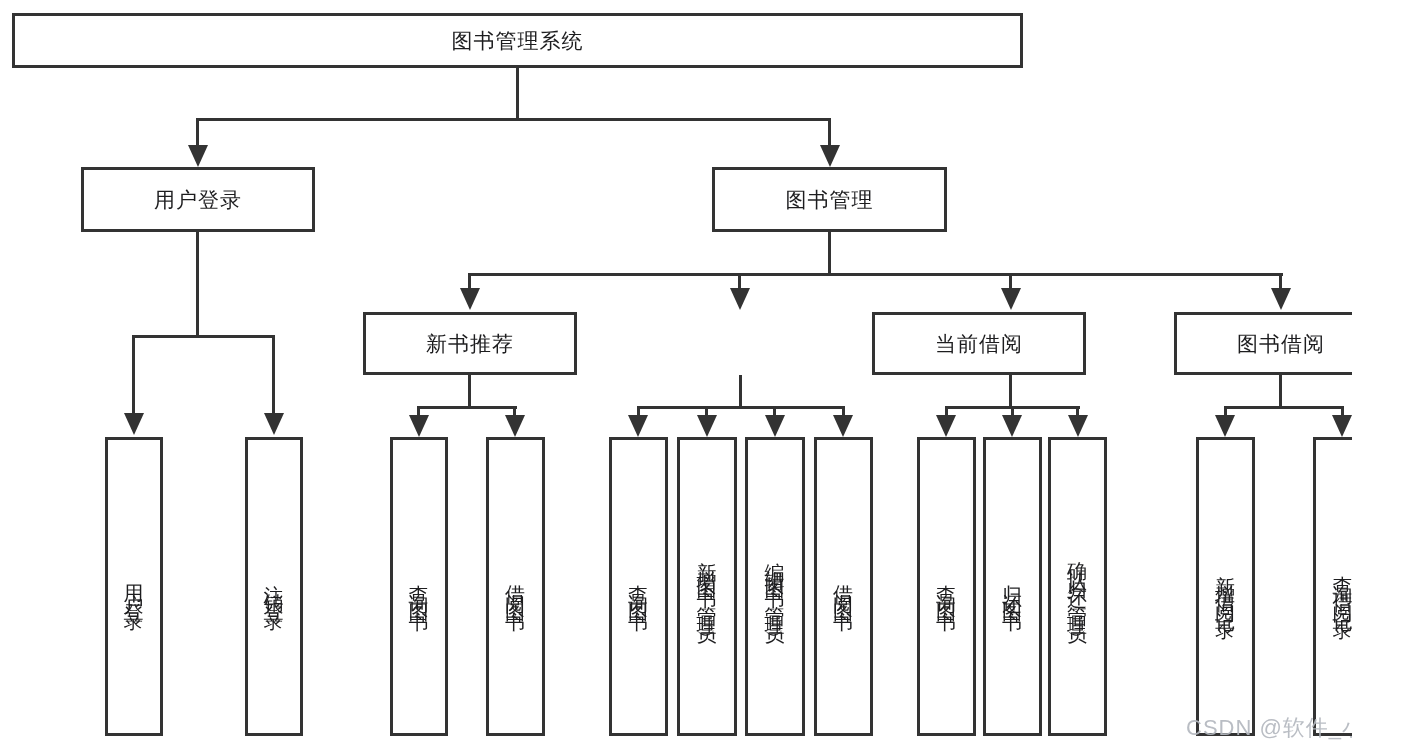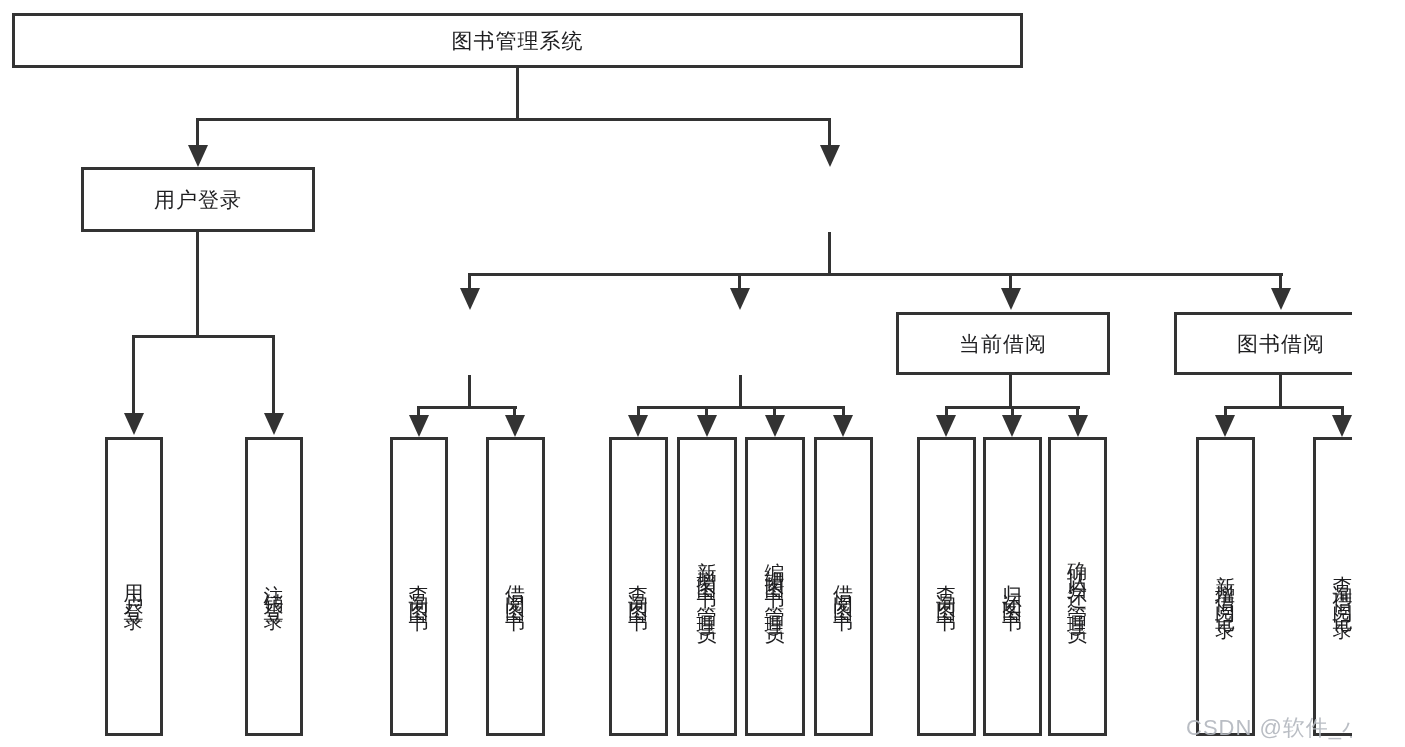"图书管理" div.node { html: none -> <div> <span>图书管理</span> </div> }
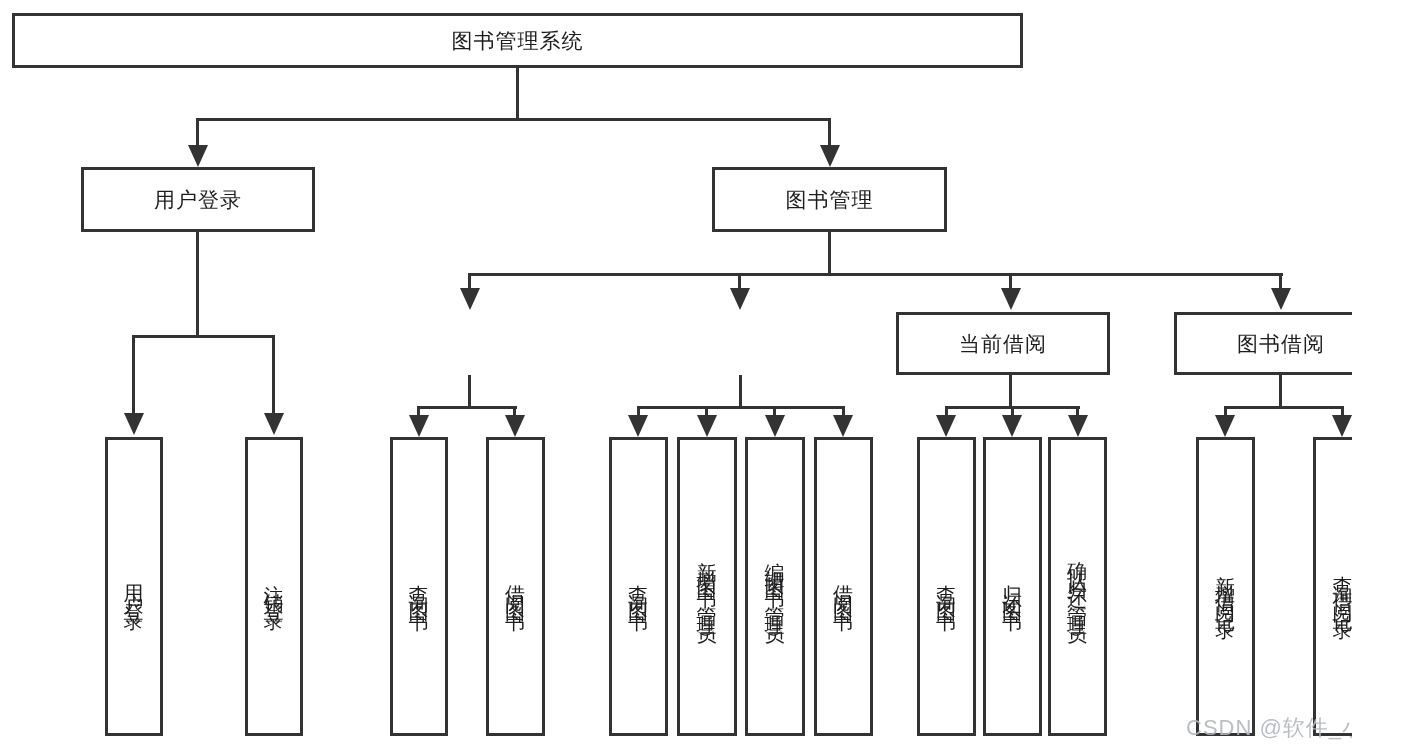"新书推荐" div.node { html: none -> <div> <span>新书推荐</span> </div> }
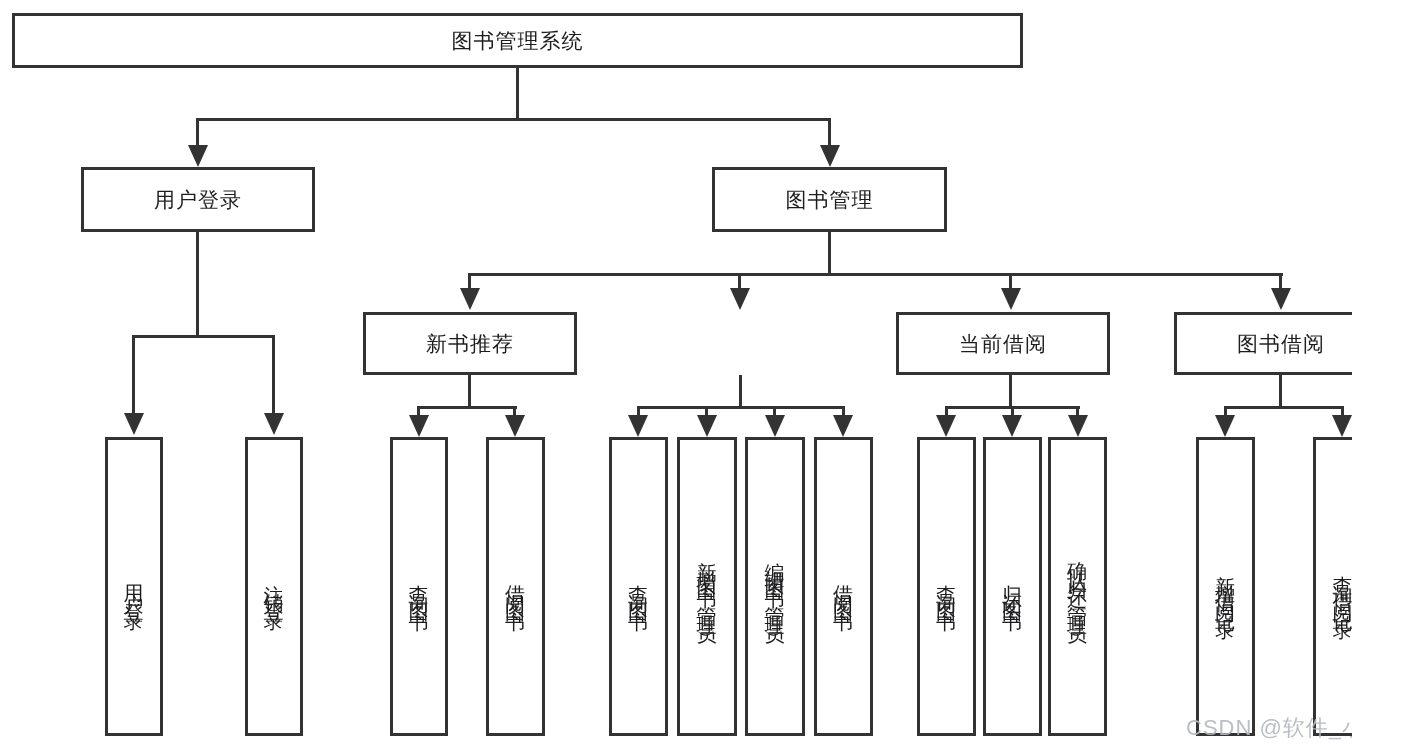"当前借阅" div.node { left: 896px -> 872px }
